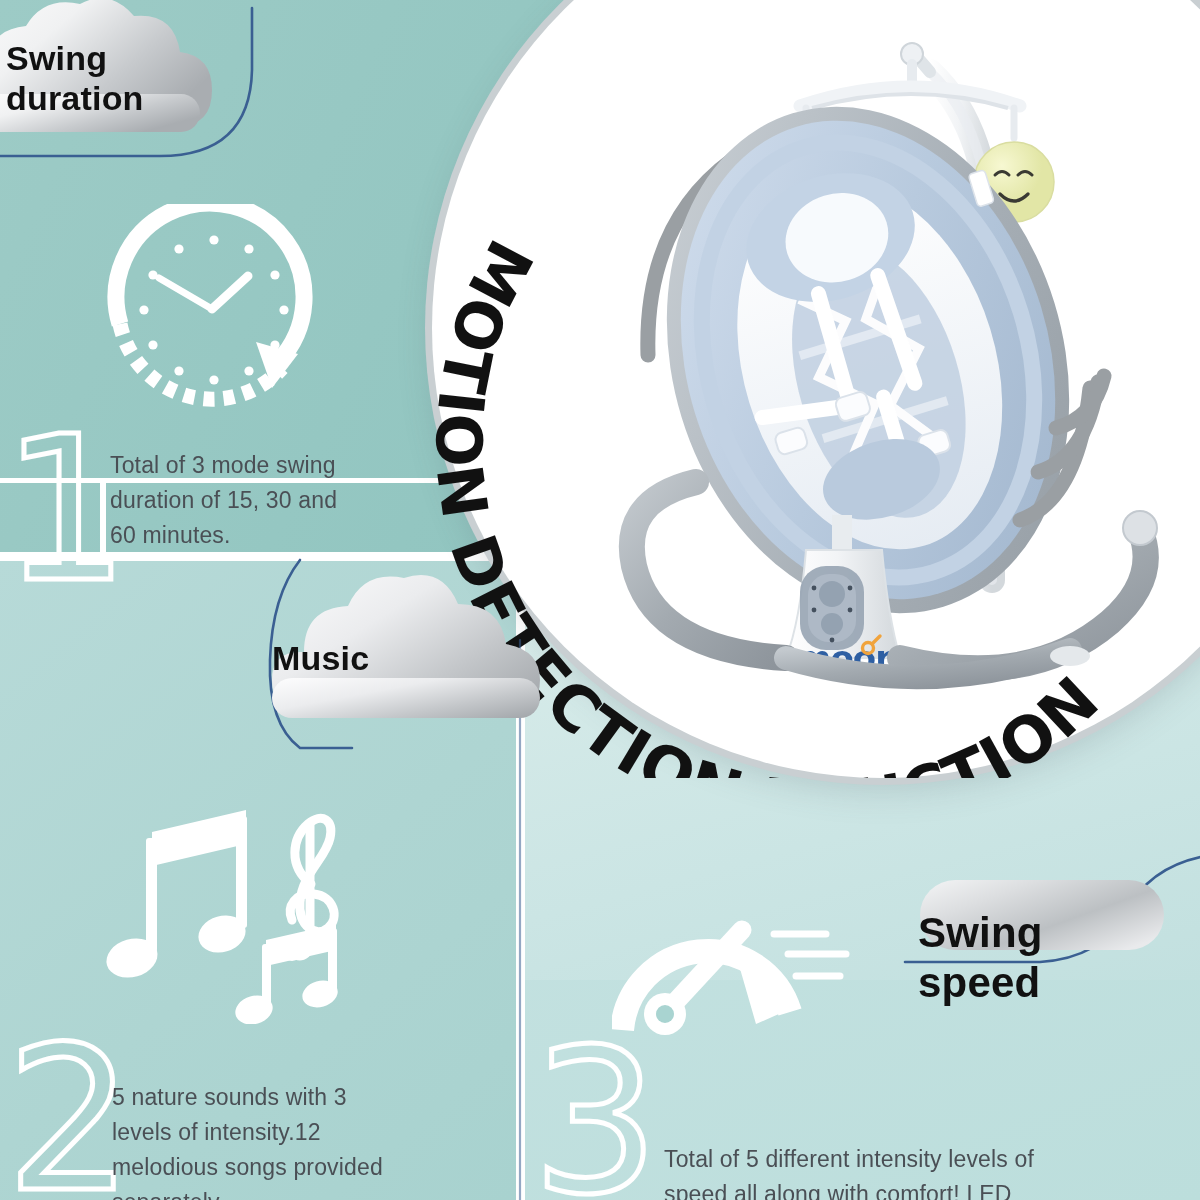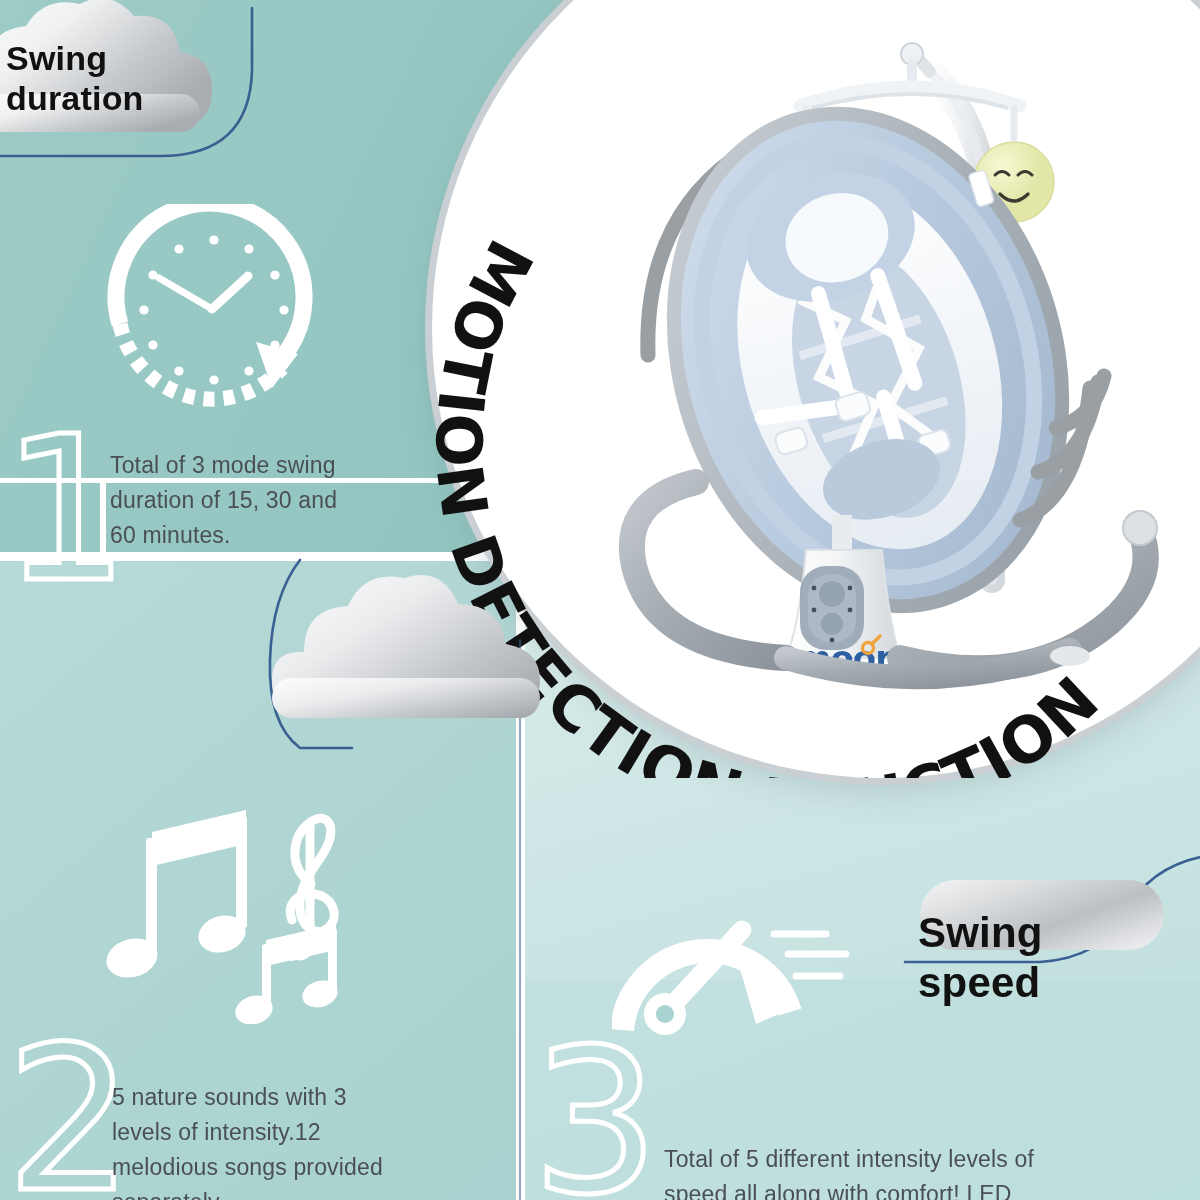"Music" div.badge-txt { html: none -> <div>Music</div> }
